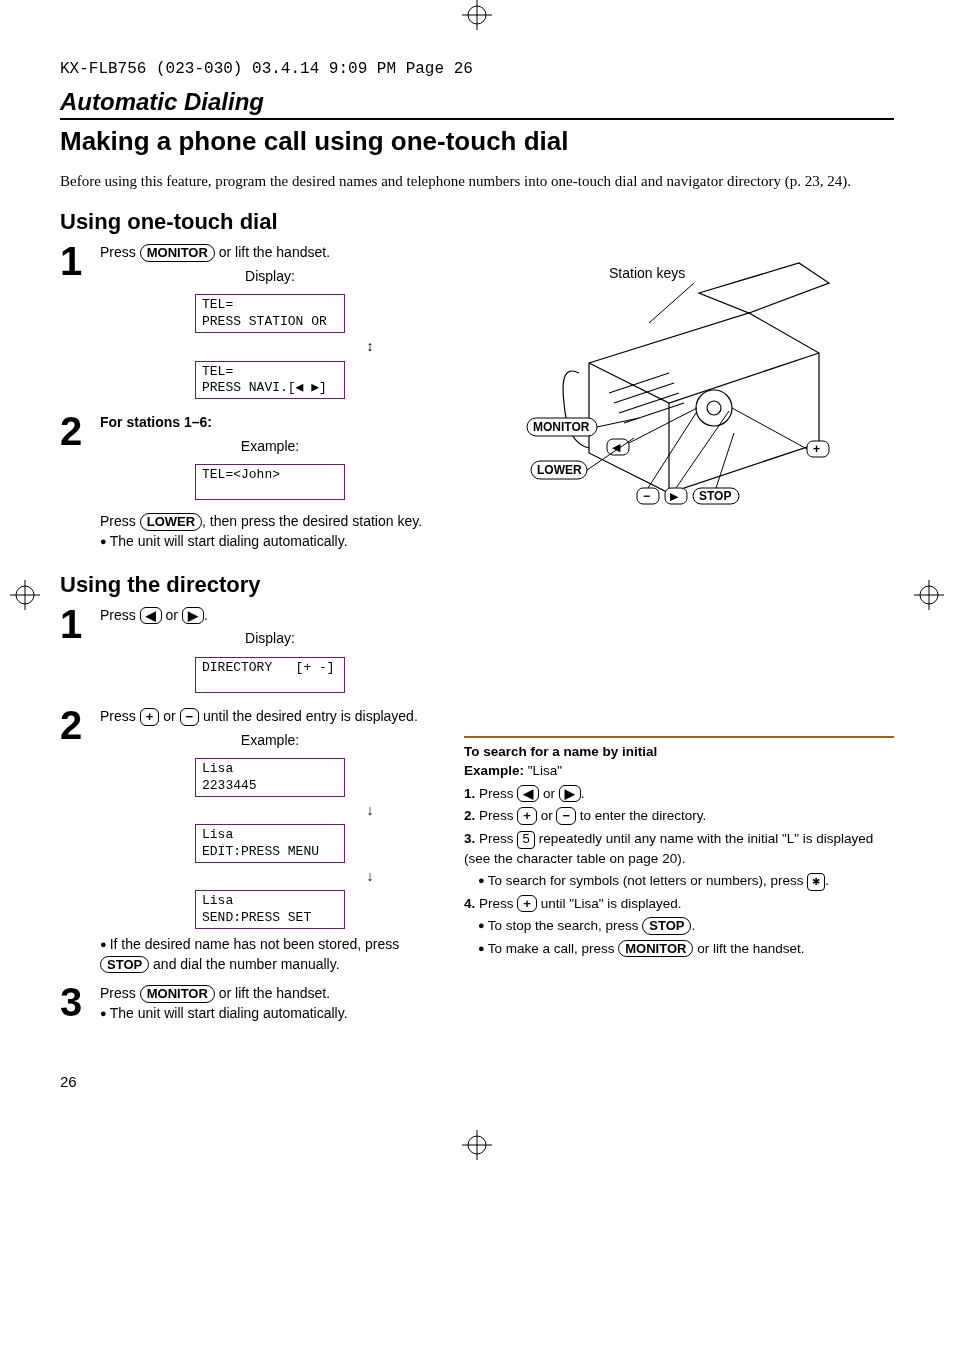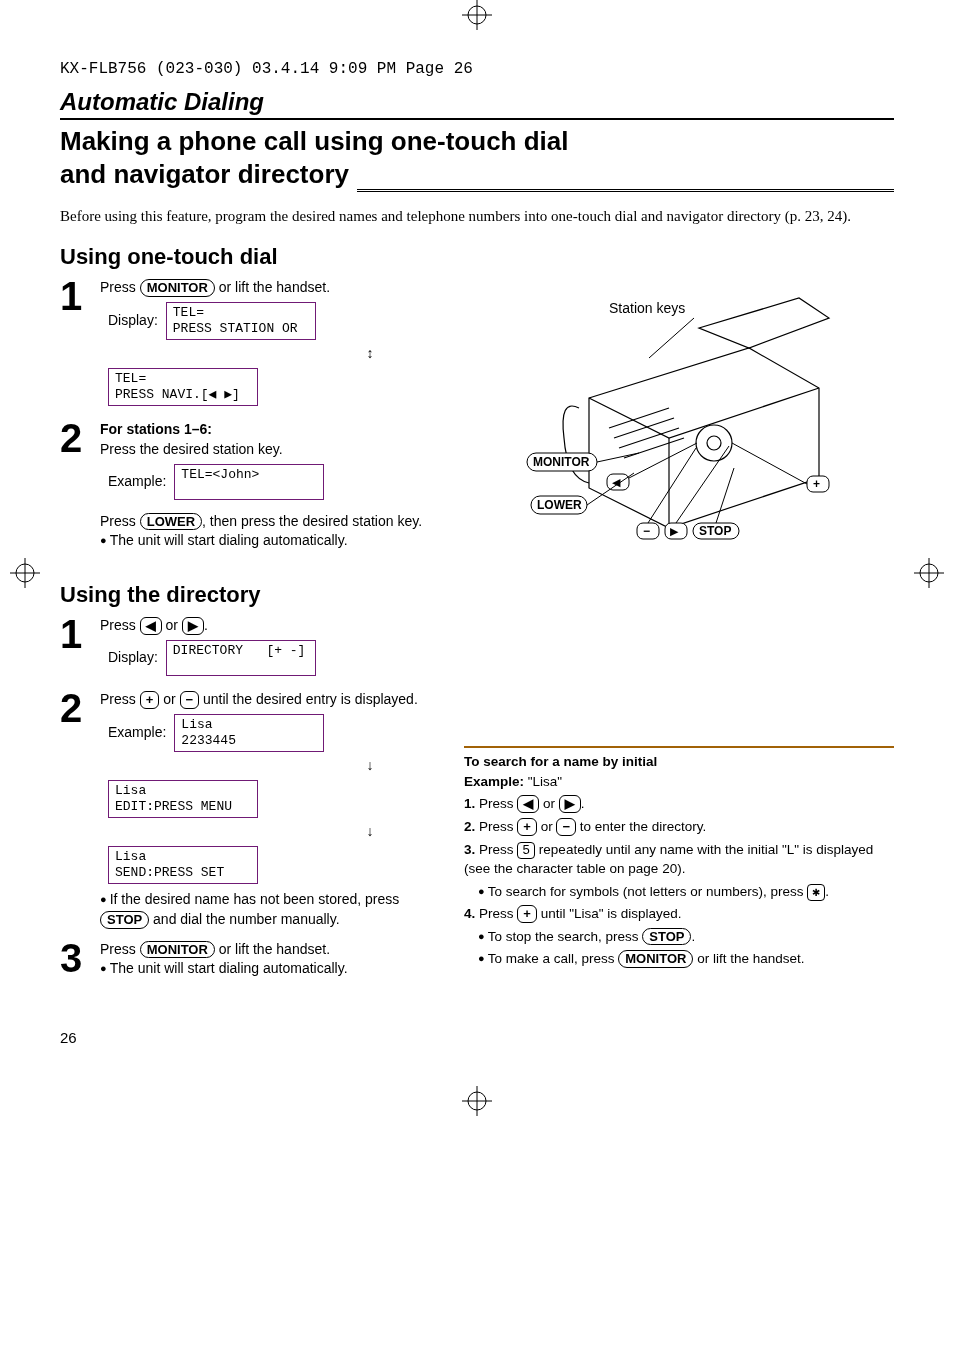"and navigator directory" div.subtitle-wrap { html: <div> <h2>and navigator directory</h2> <div> <div></div> </div> </div> -> none }
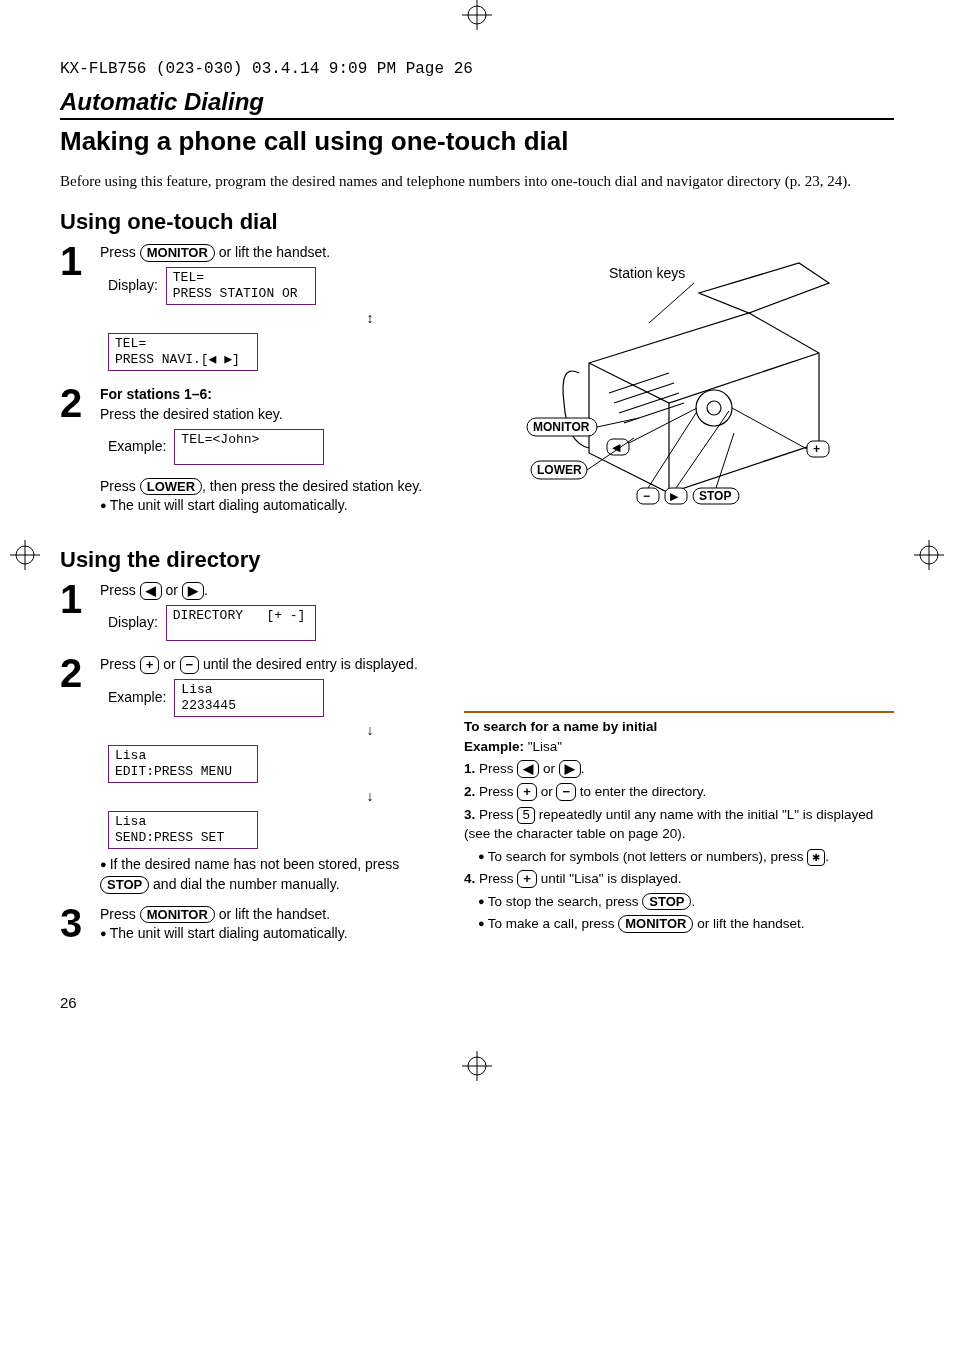"Display:" .disp-row { flex-direction: none -> column; justify-content: flex-start -> center }
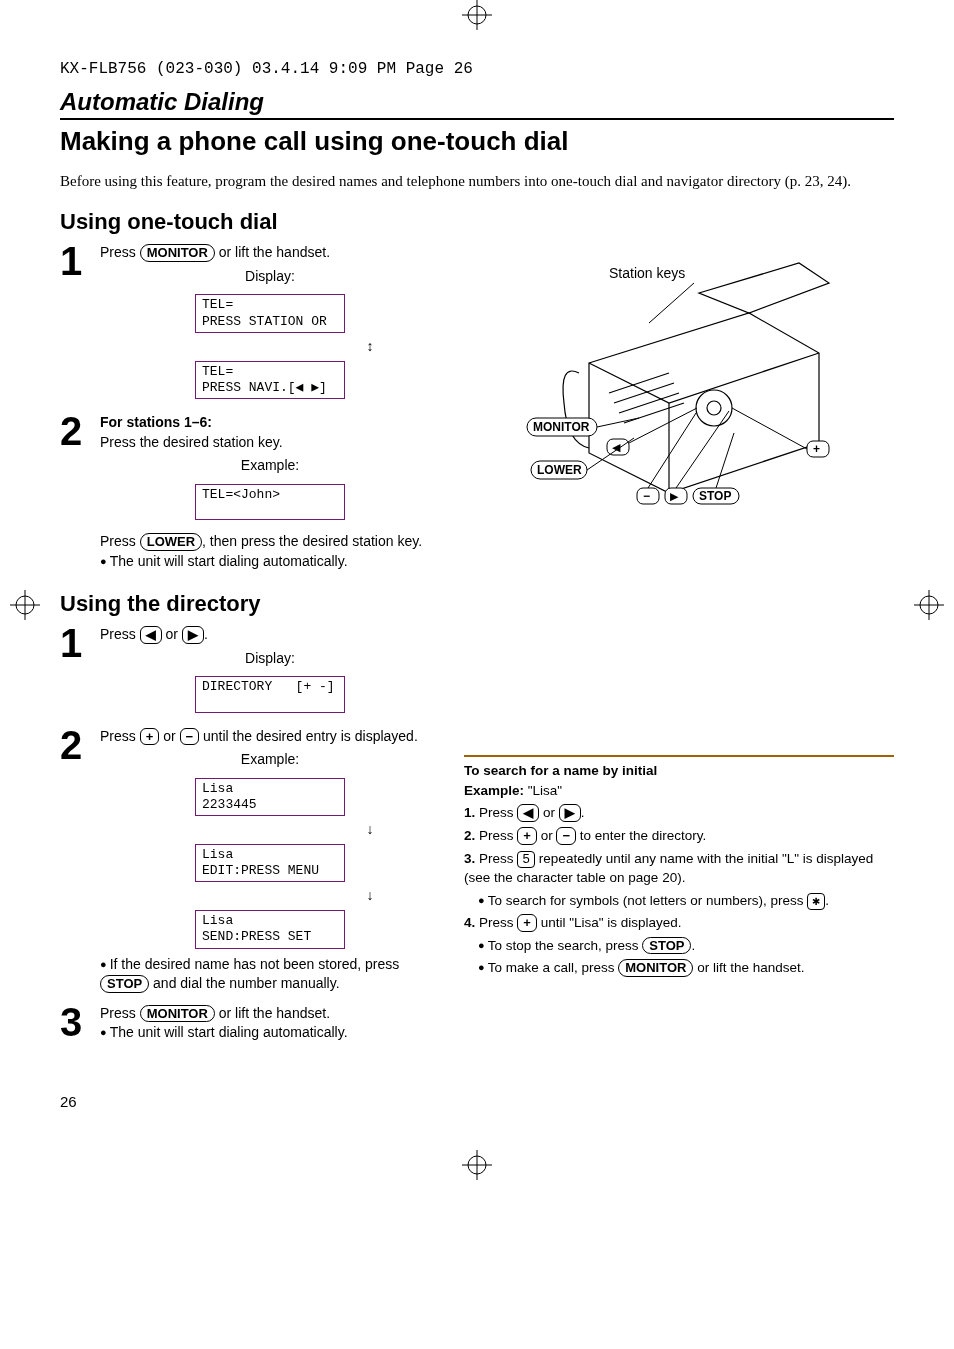"Press the desired station key." div { html: <div>Press the desired station key.</div> -> none }
